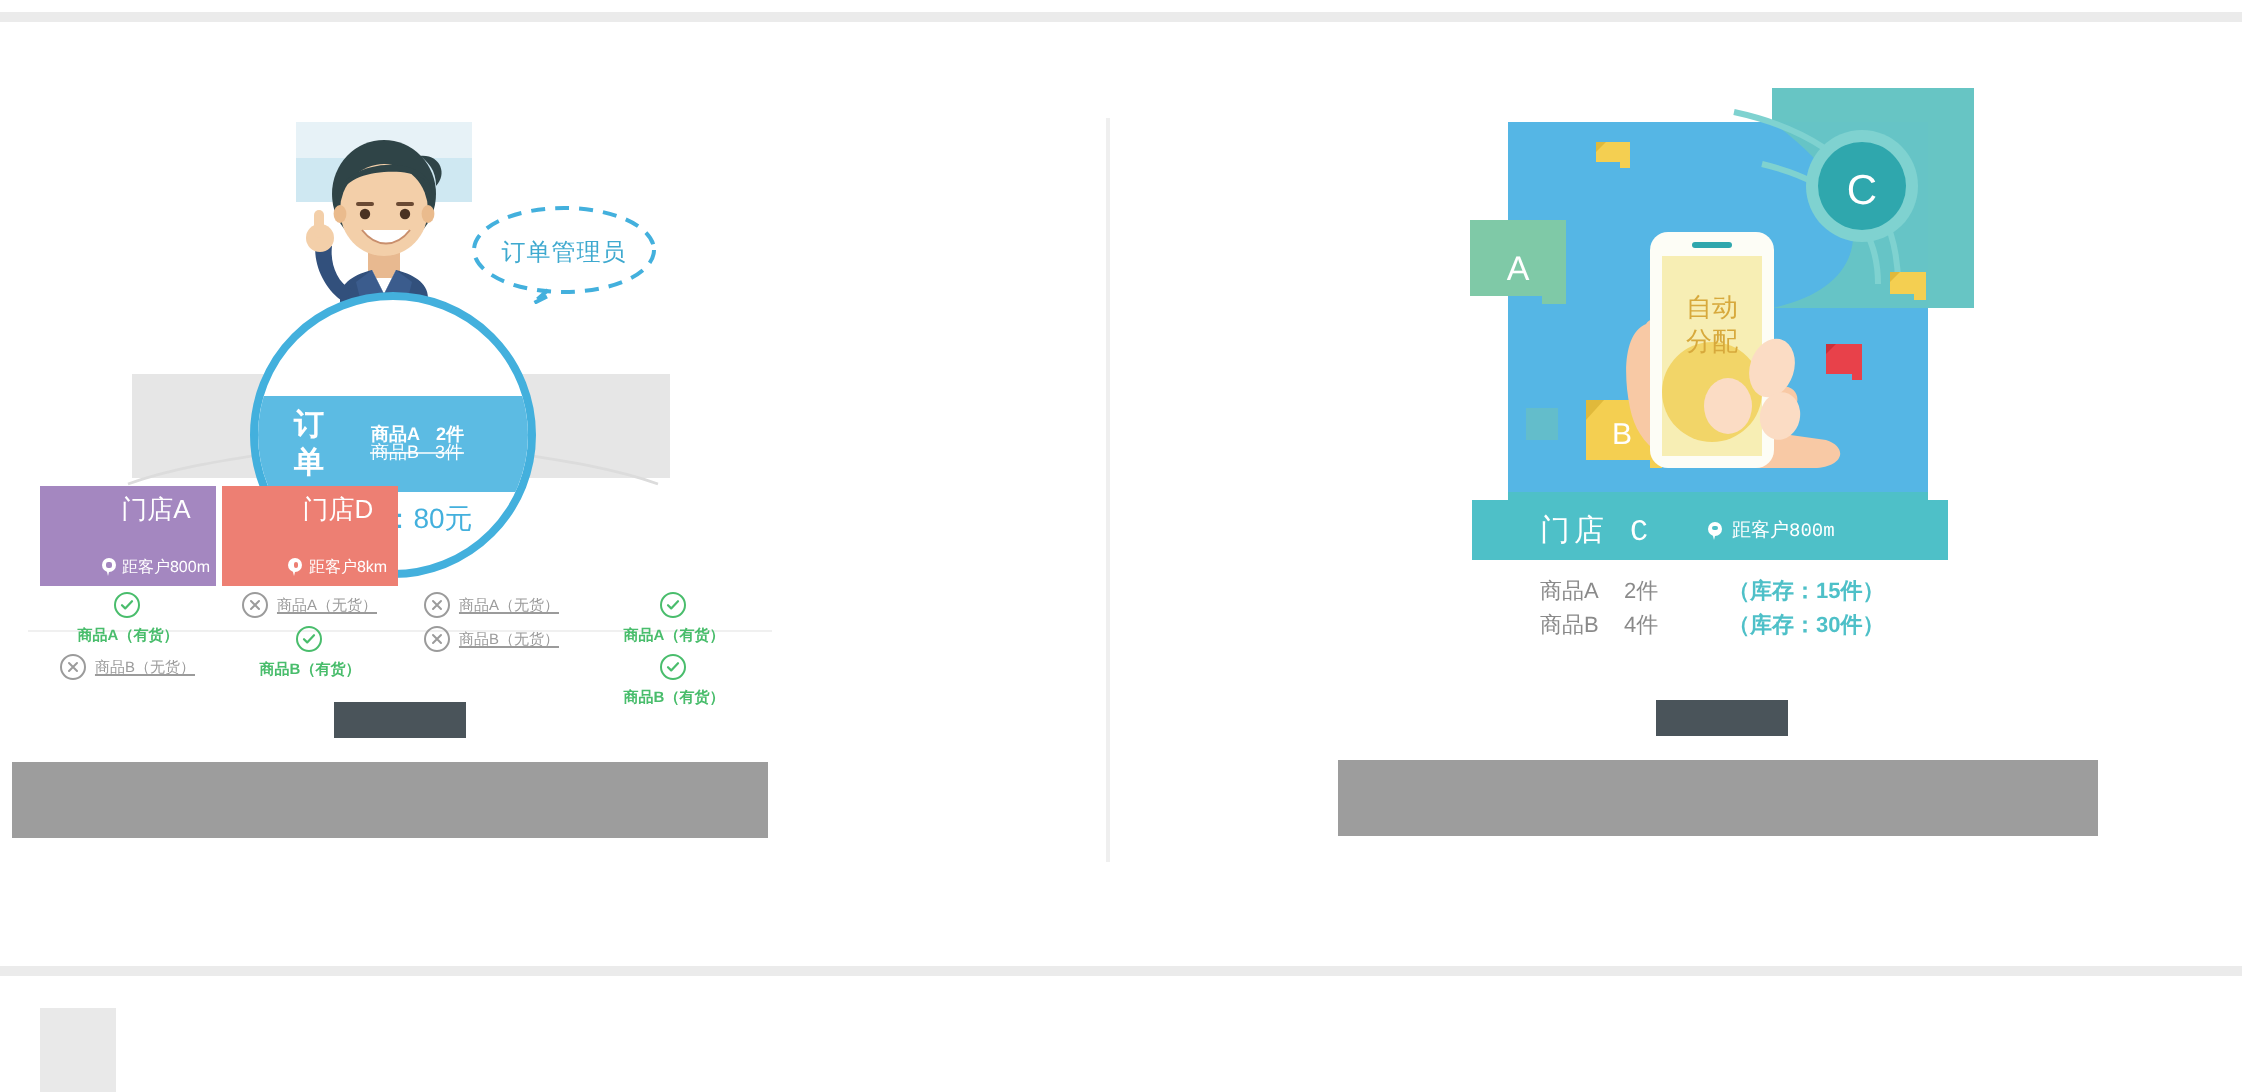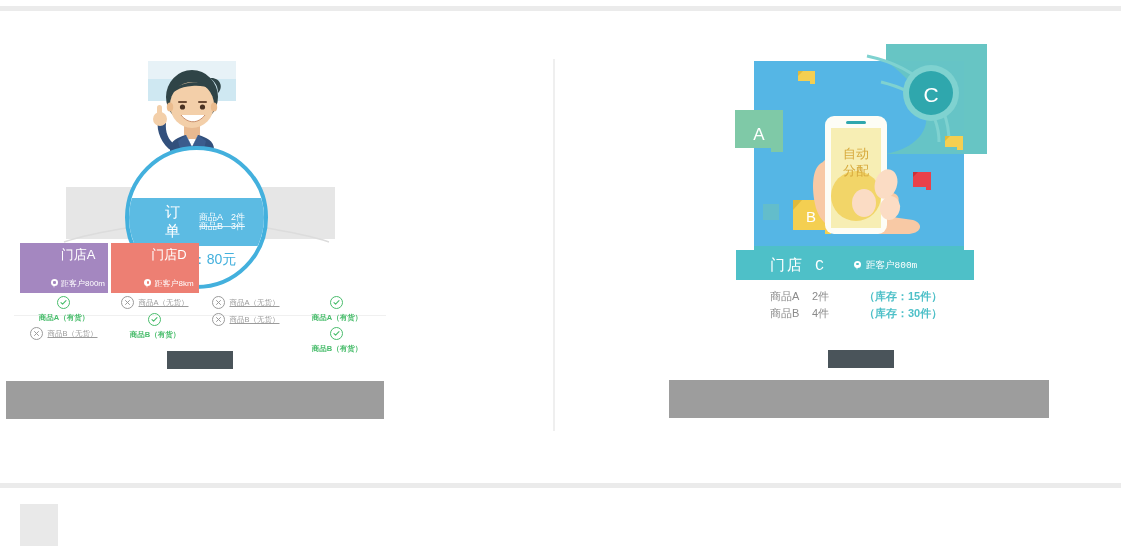"订单管理员" div.speech-oval { html: none -> <div> <svg> <ellipse></ellipse> <path></path> </svg> <div>订单管理员</div> </div> }
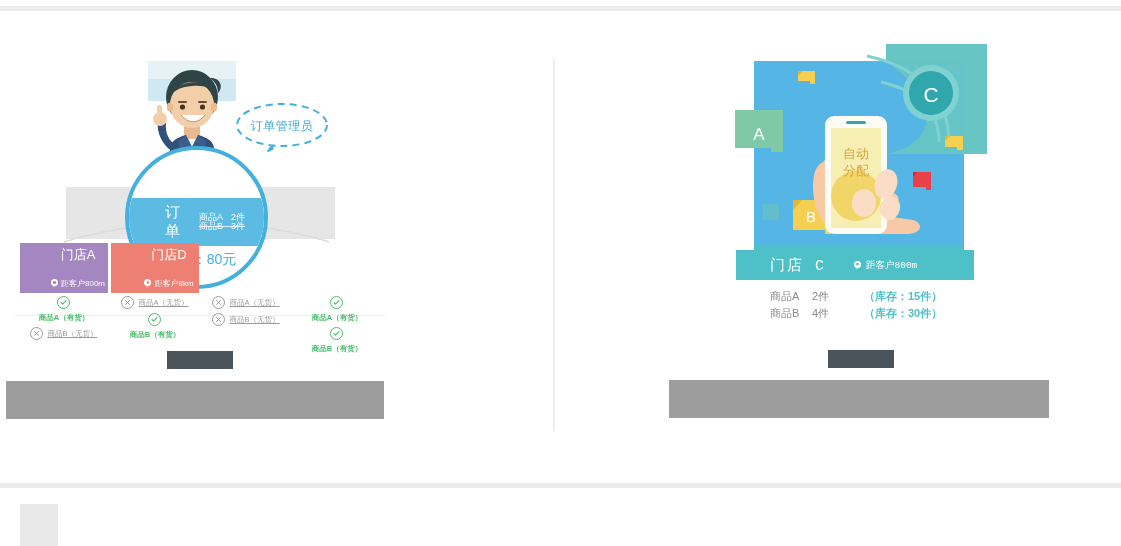"订单" .order-band .order-word { font-weight: none -> bold; margin-left: 40px -> 22px }
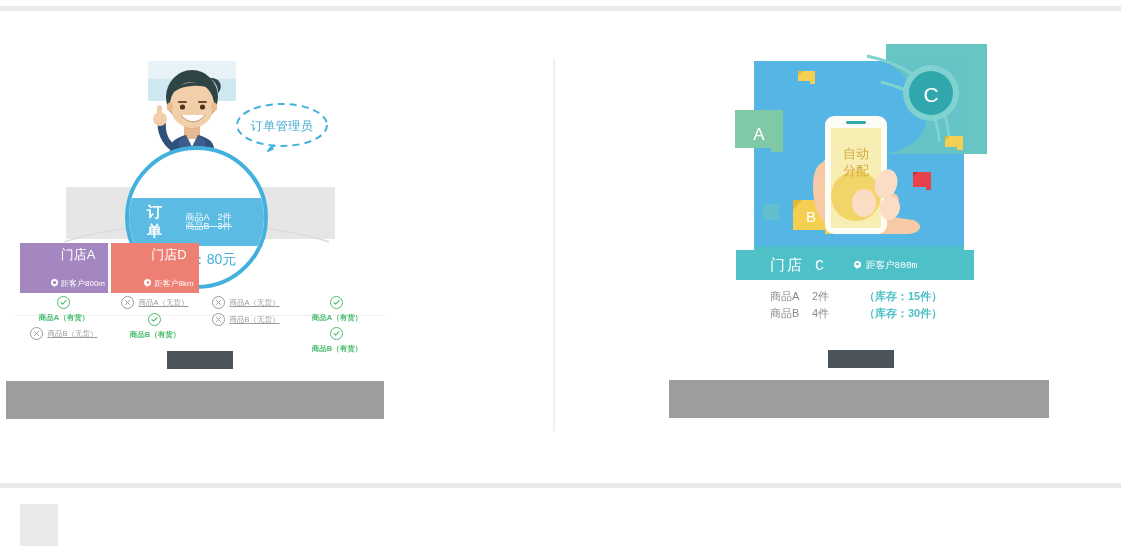"商品A 2件" .order-band .order-lines .ln.top { font-weight: none -> bold }
